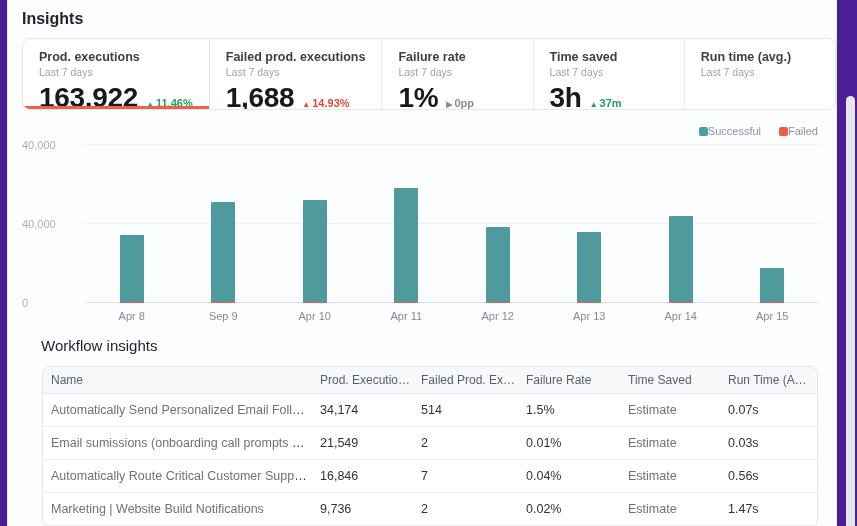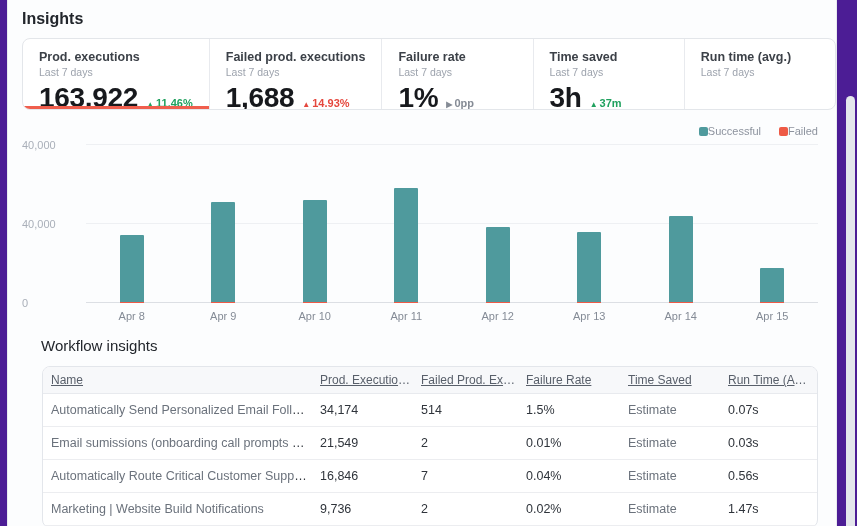"Apr 9" div.x-tick { text: Apr -> Sep }
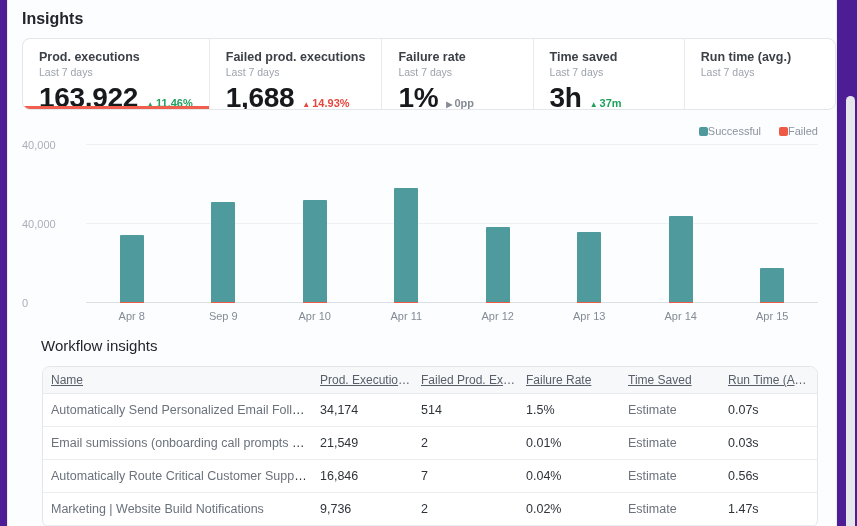"Name" .thead .cell { text-decoration: underline -> none }
